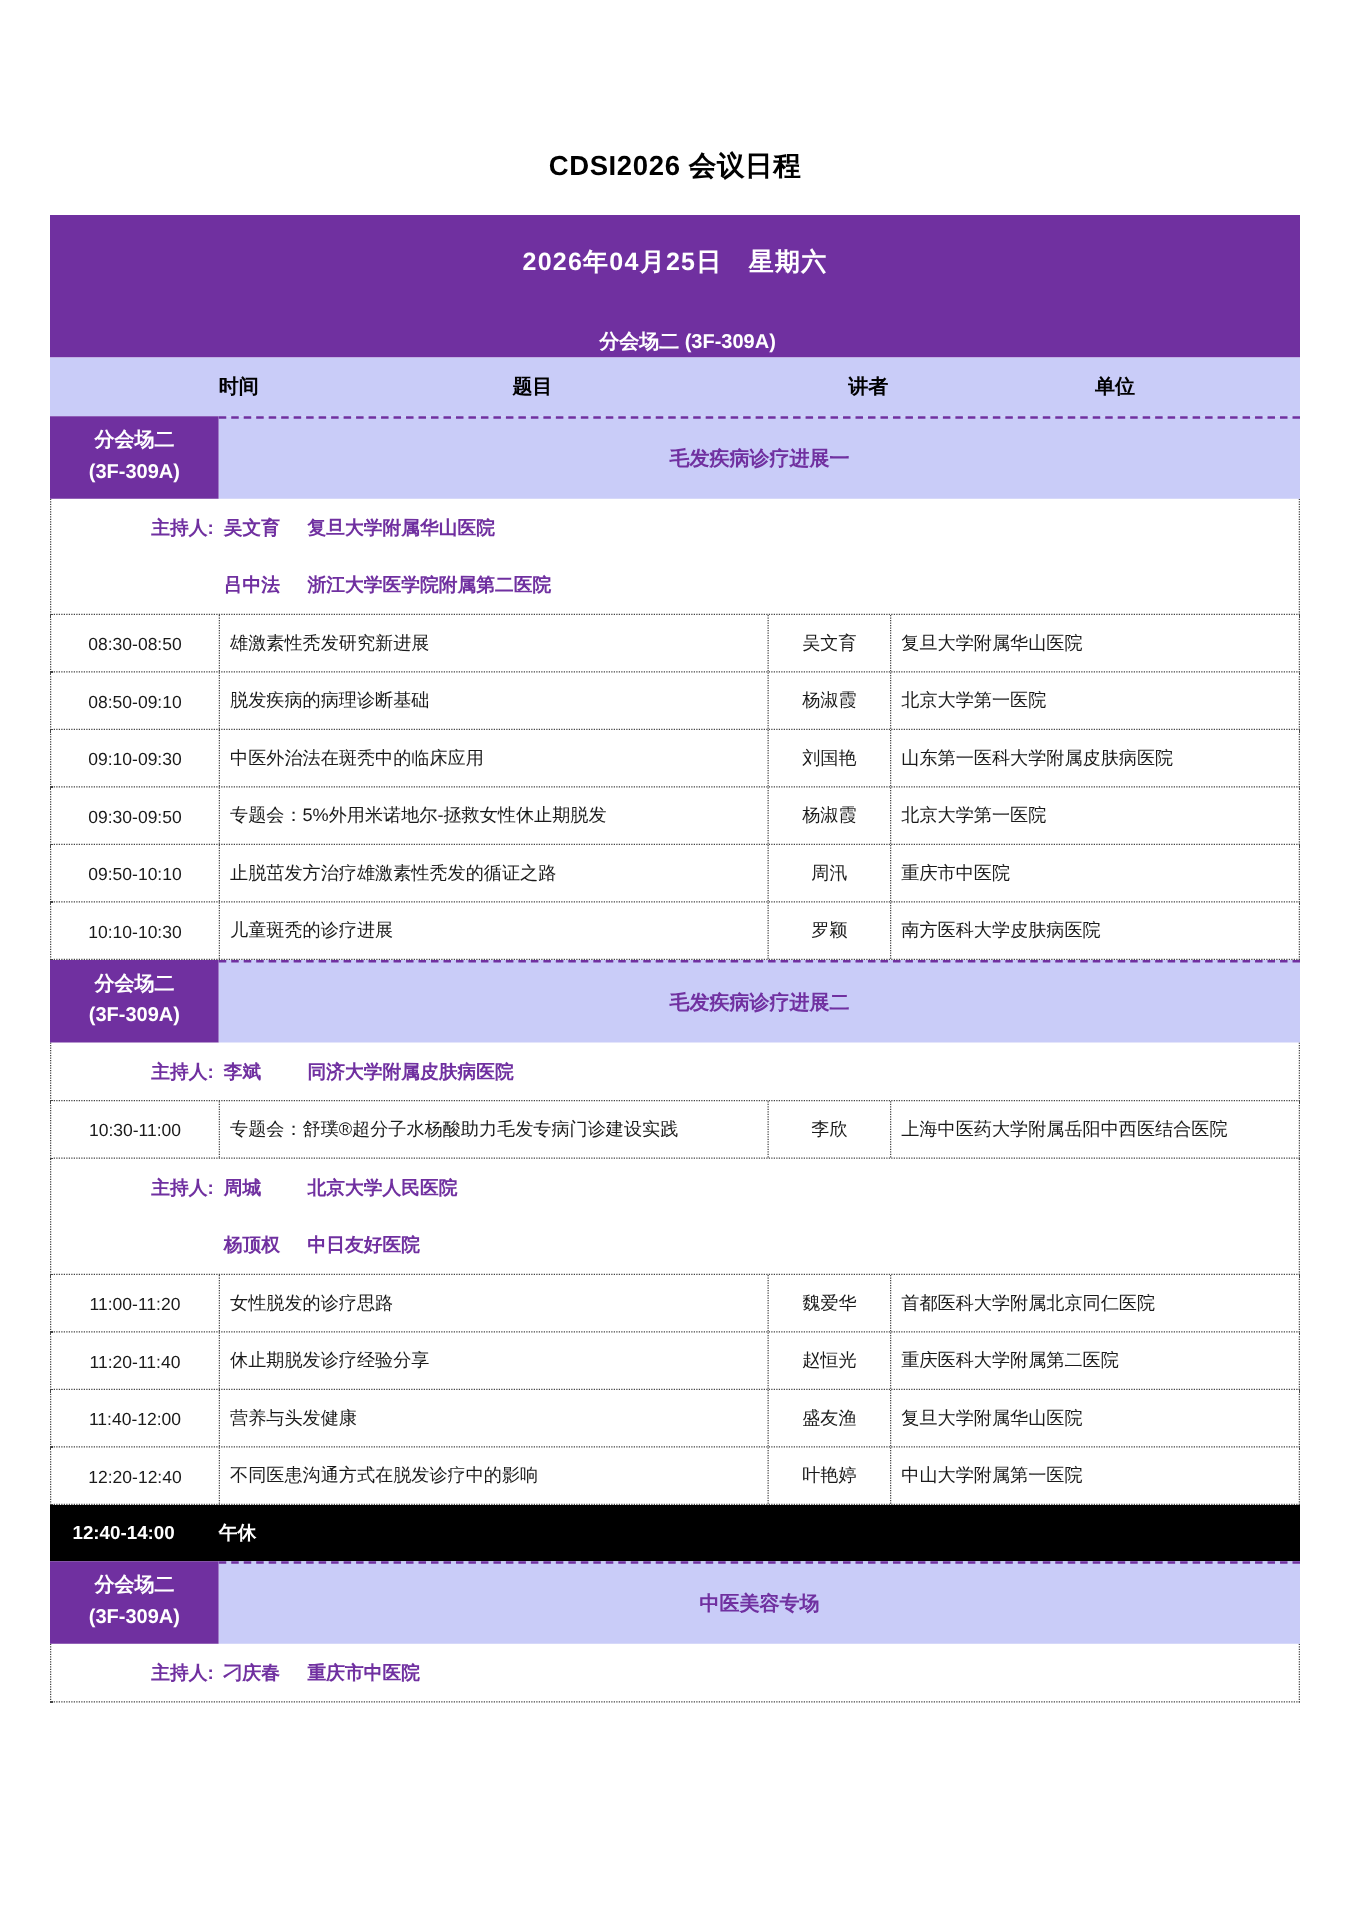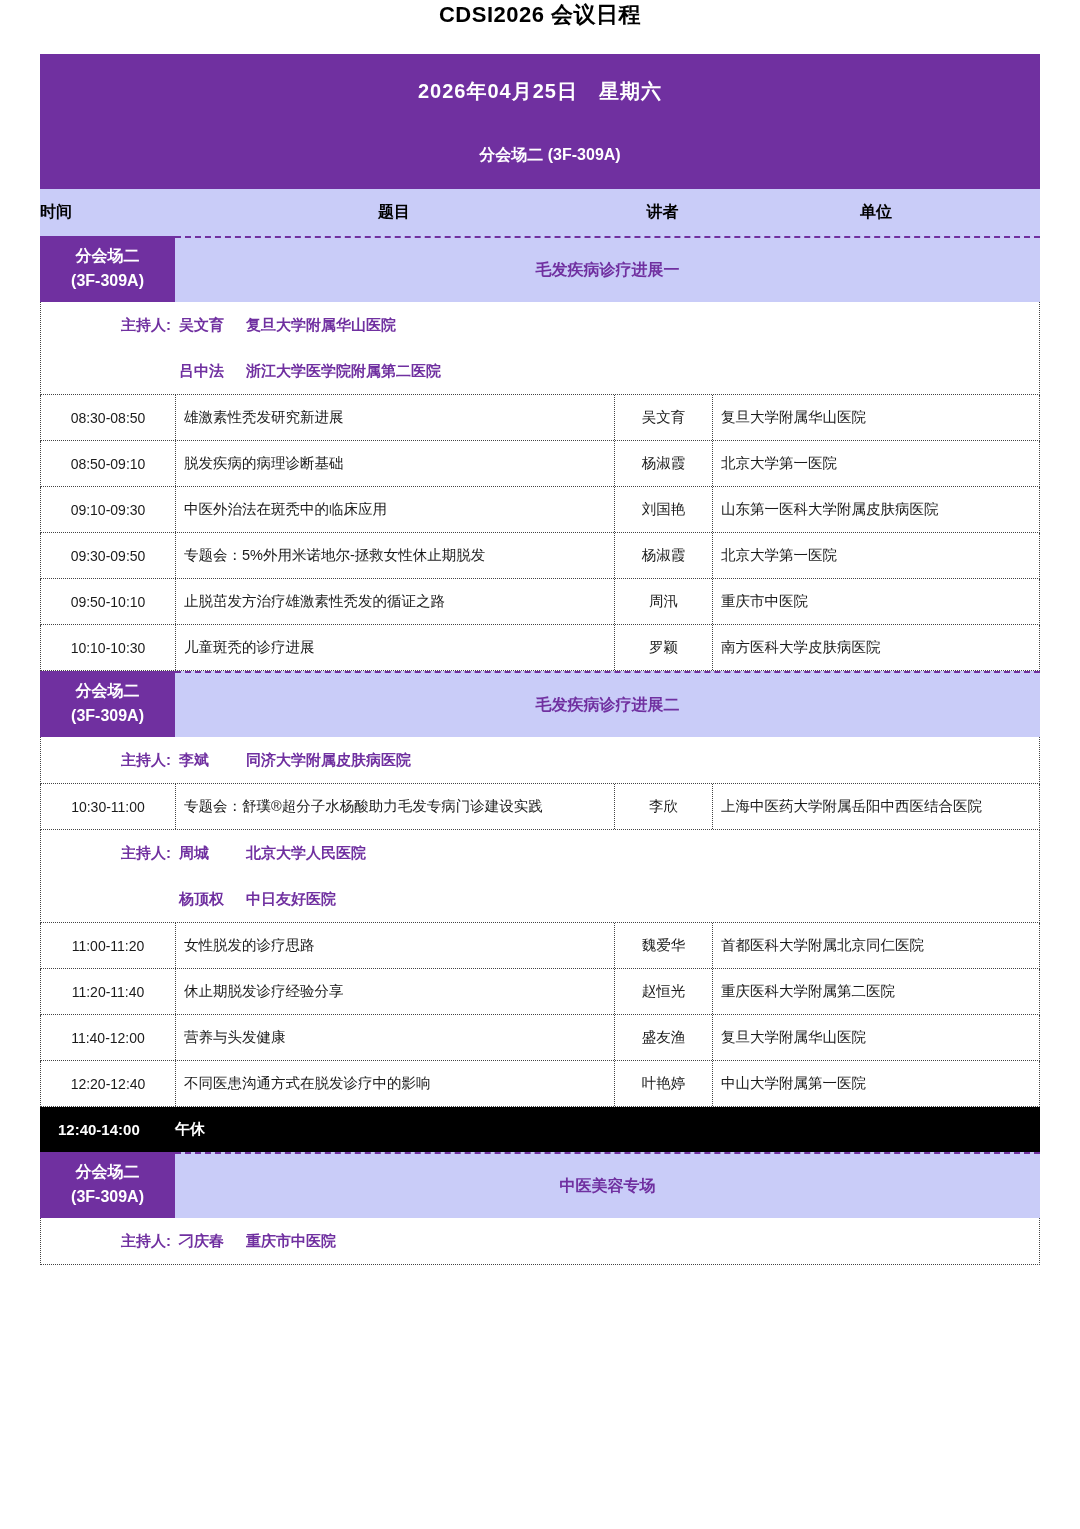"CDSI2026 会议日程" .page-title { padding-top: none -> 118px }
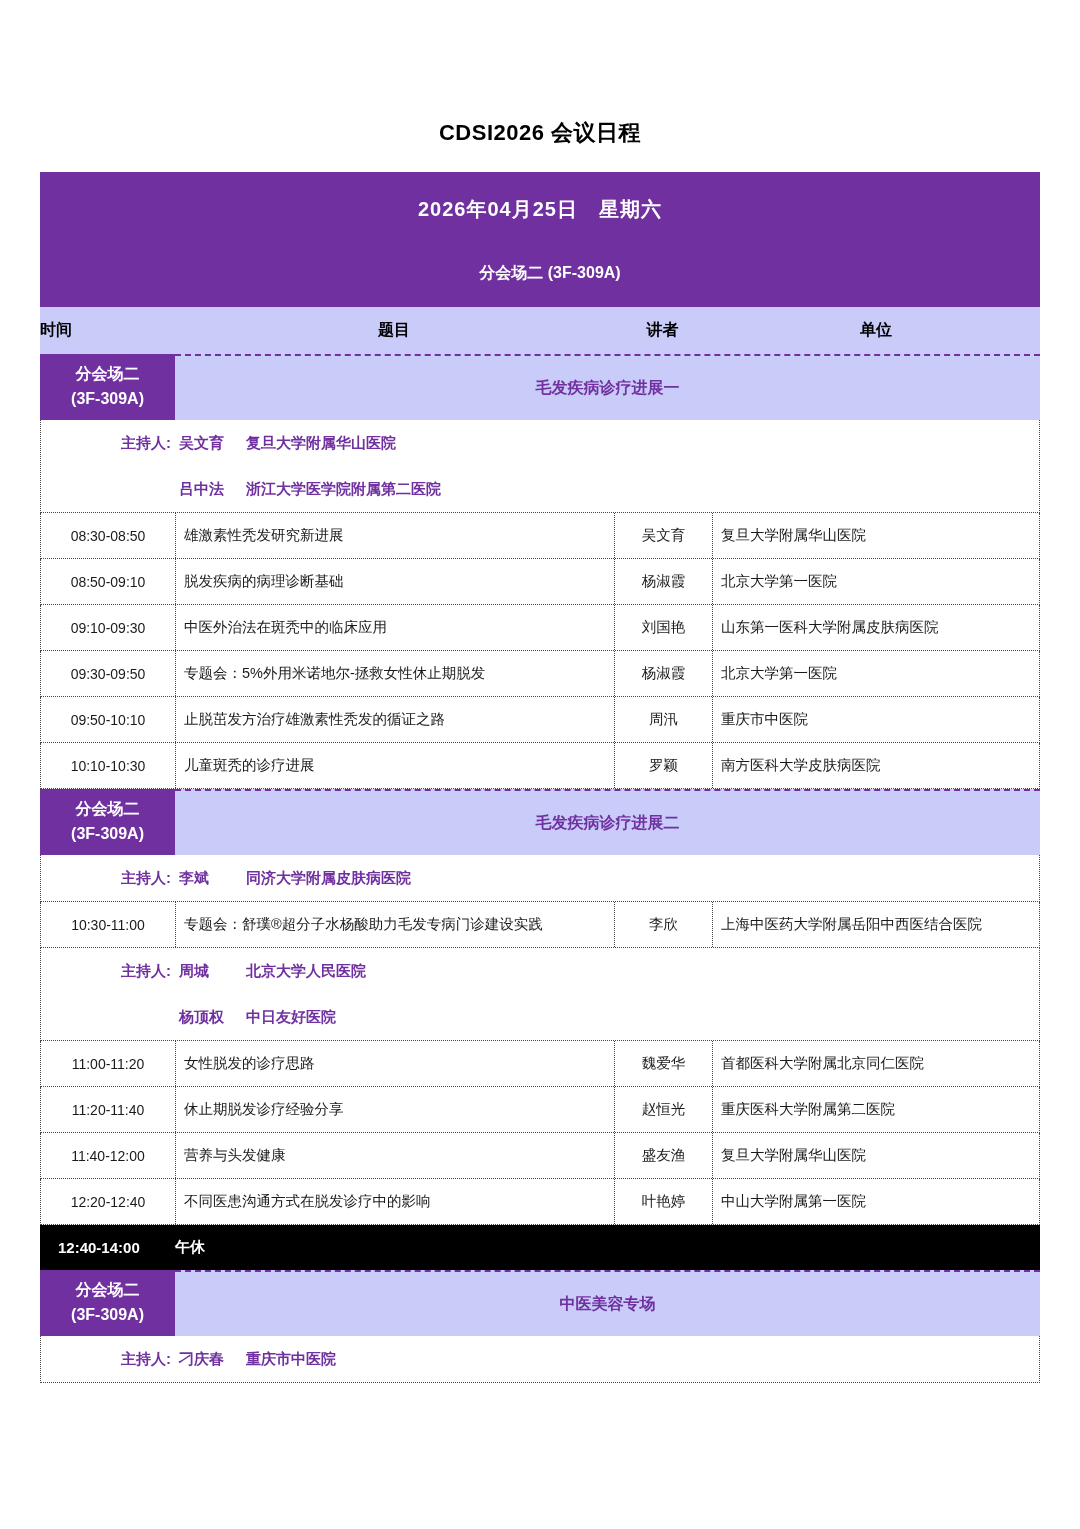"2026年04月25日 星期六" .banner { height: 135px -> 114px }
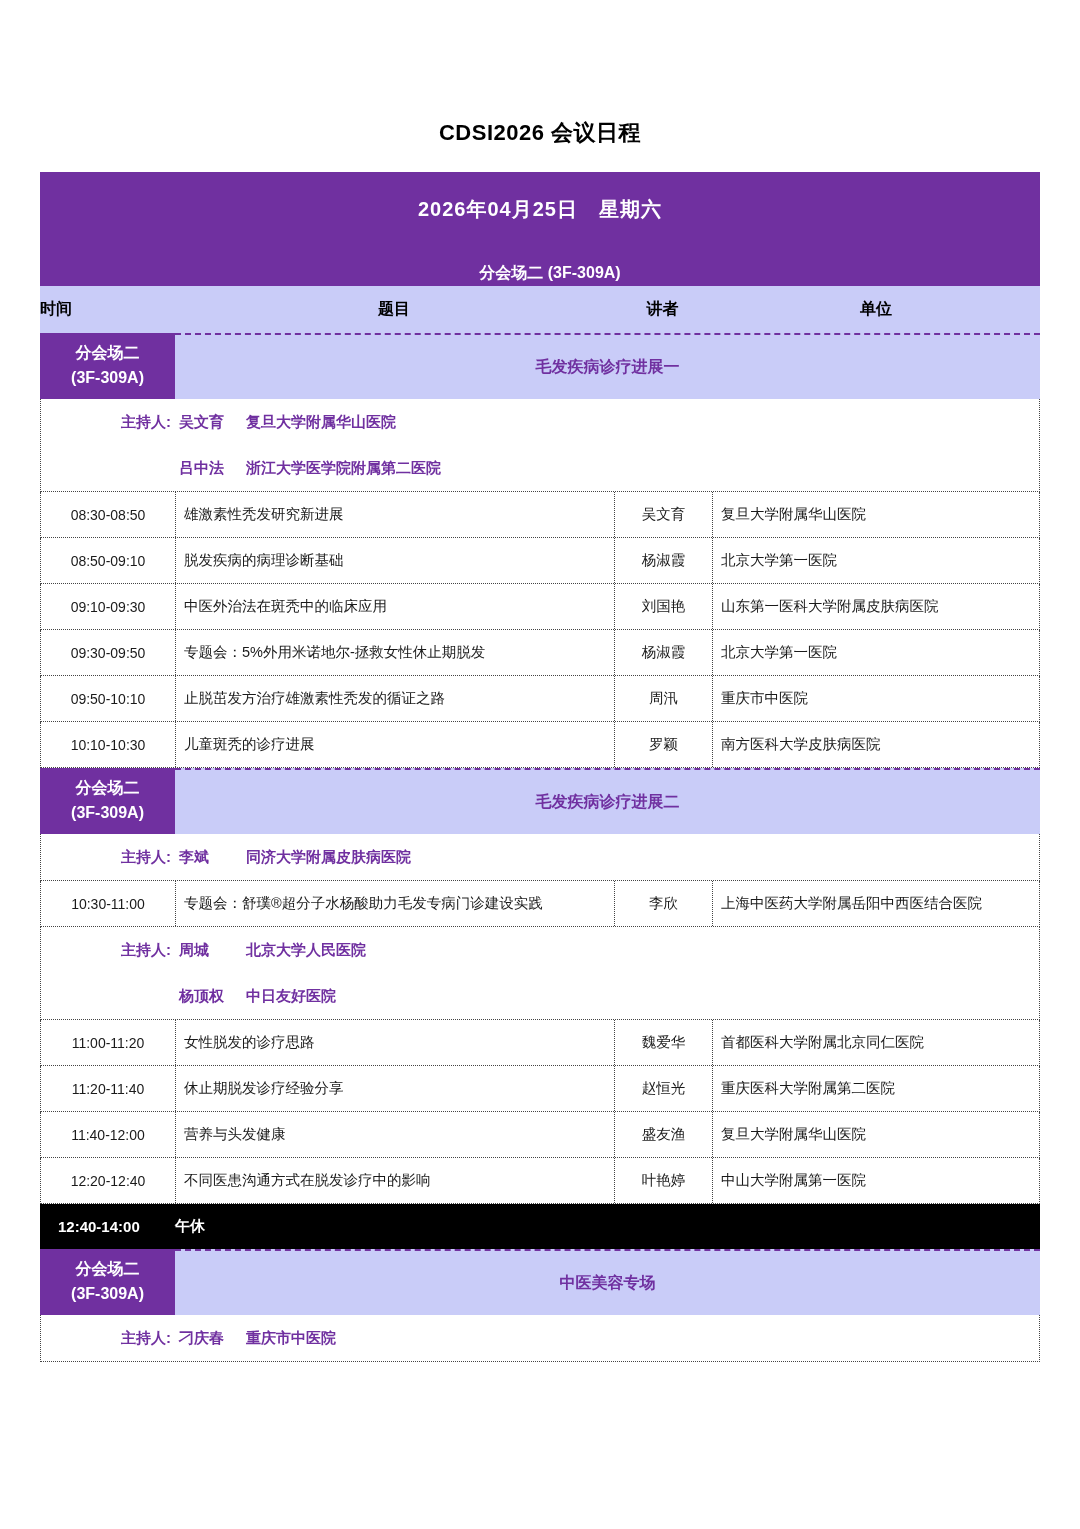"时间" .head-row .h-time { margin-left: none -> 32px; text-align: left -> right }
